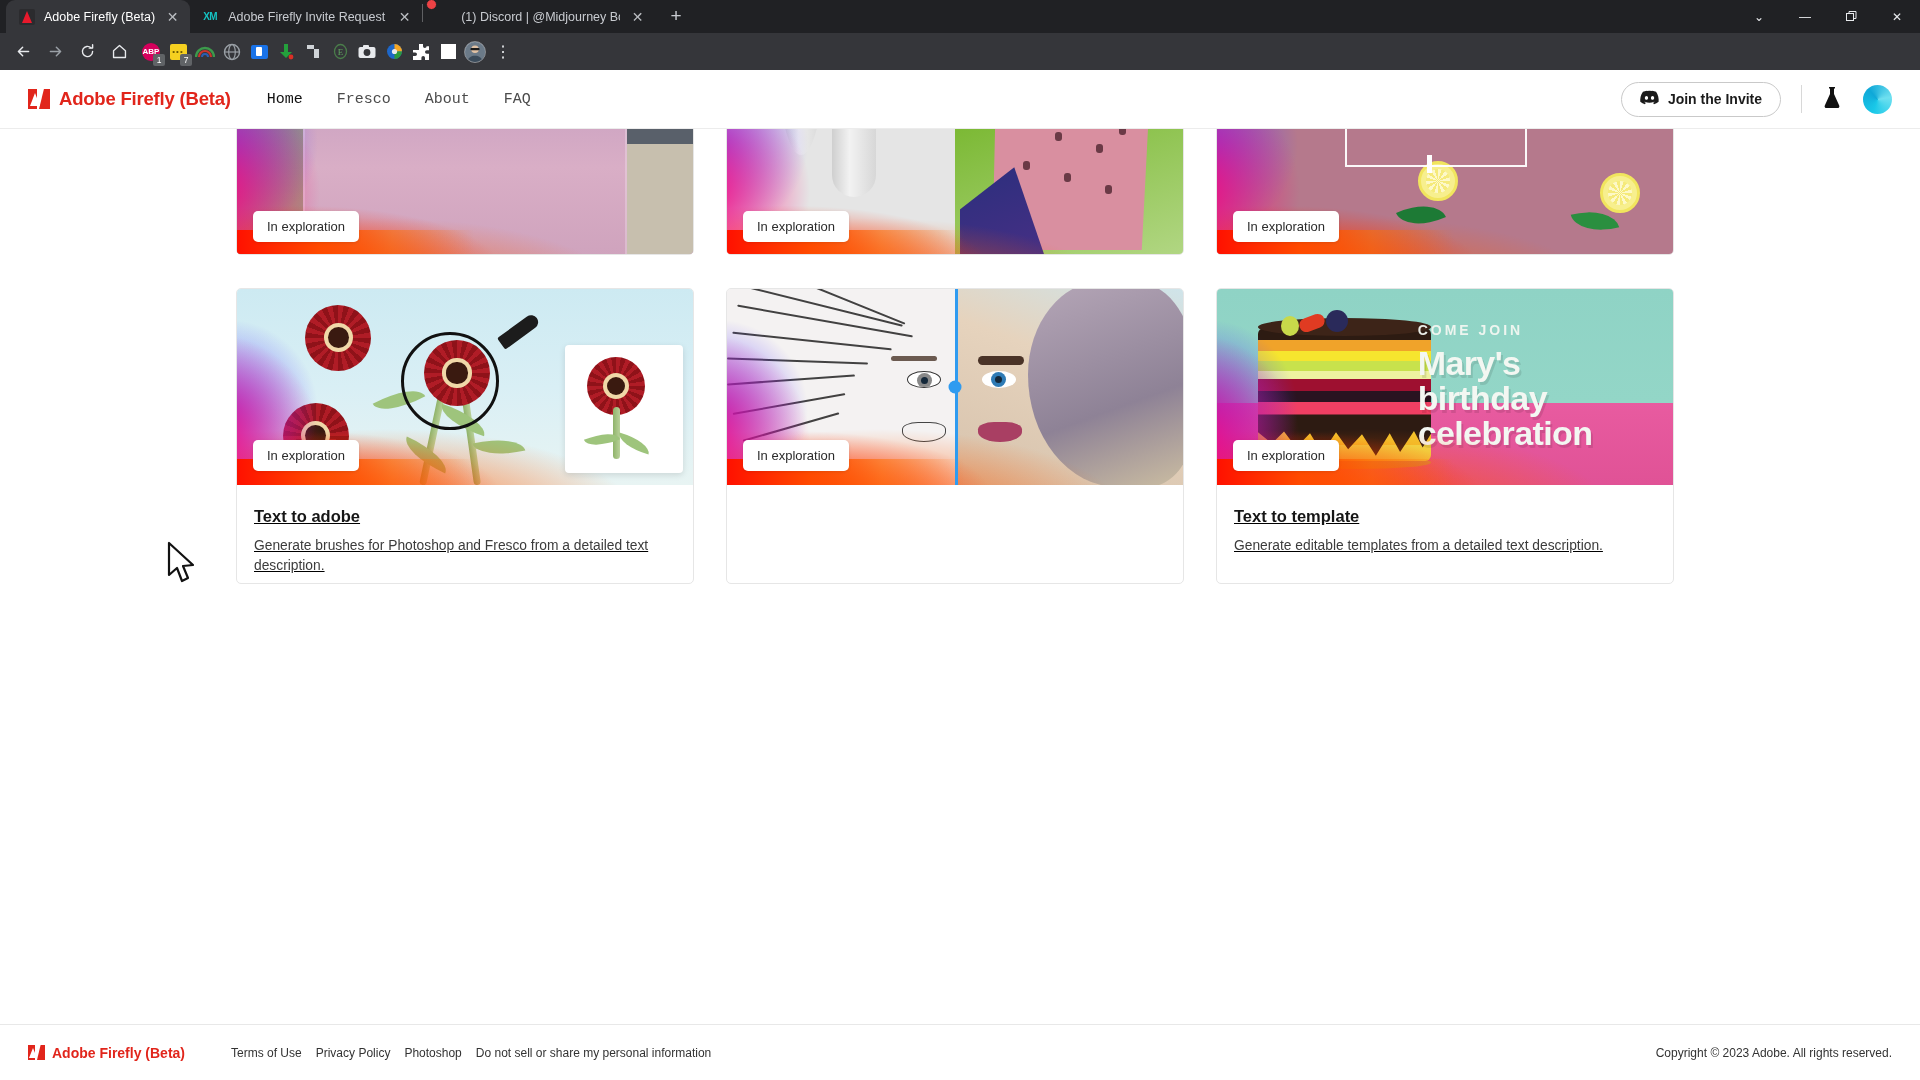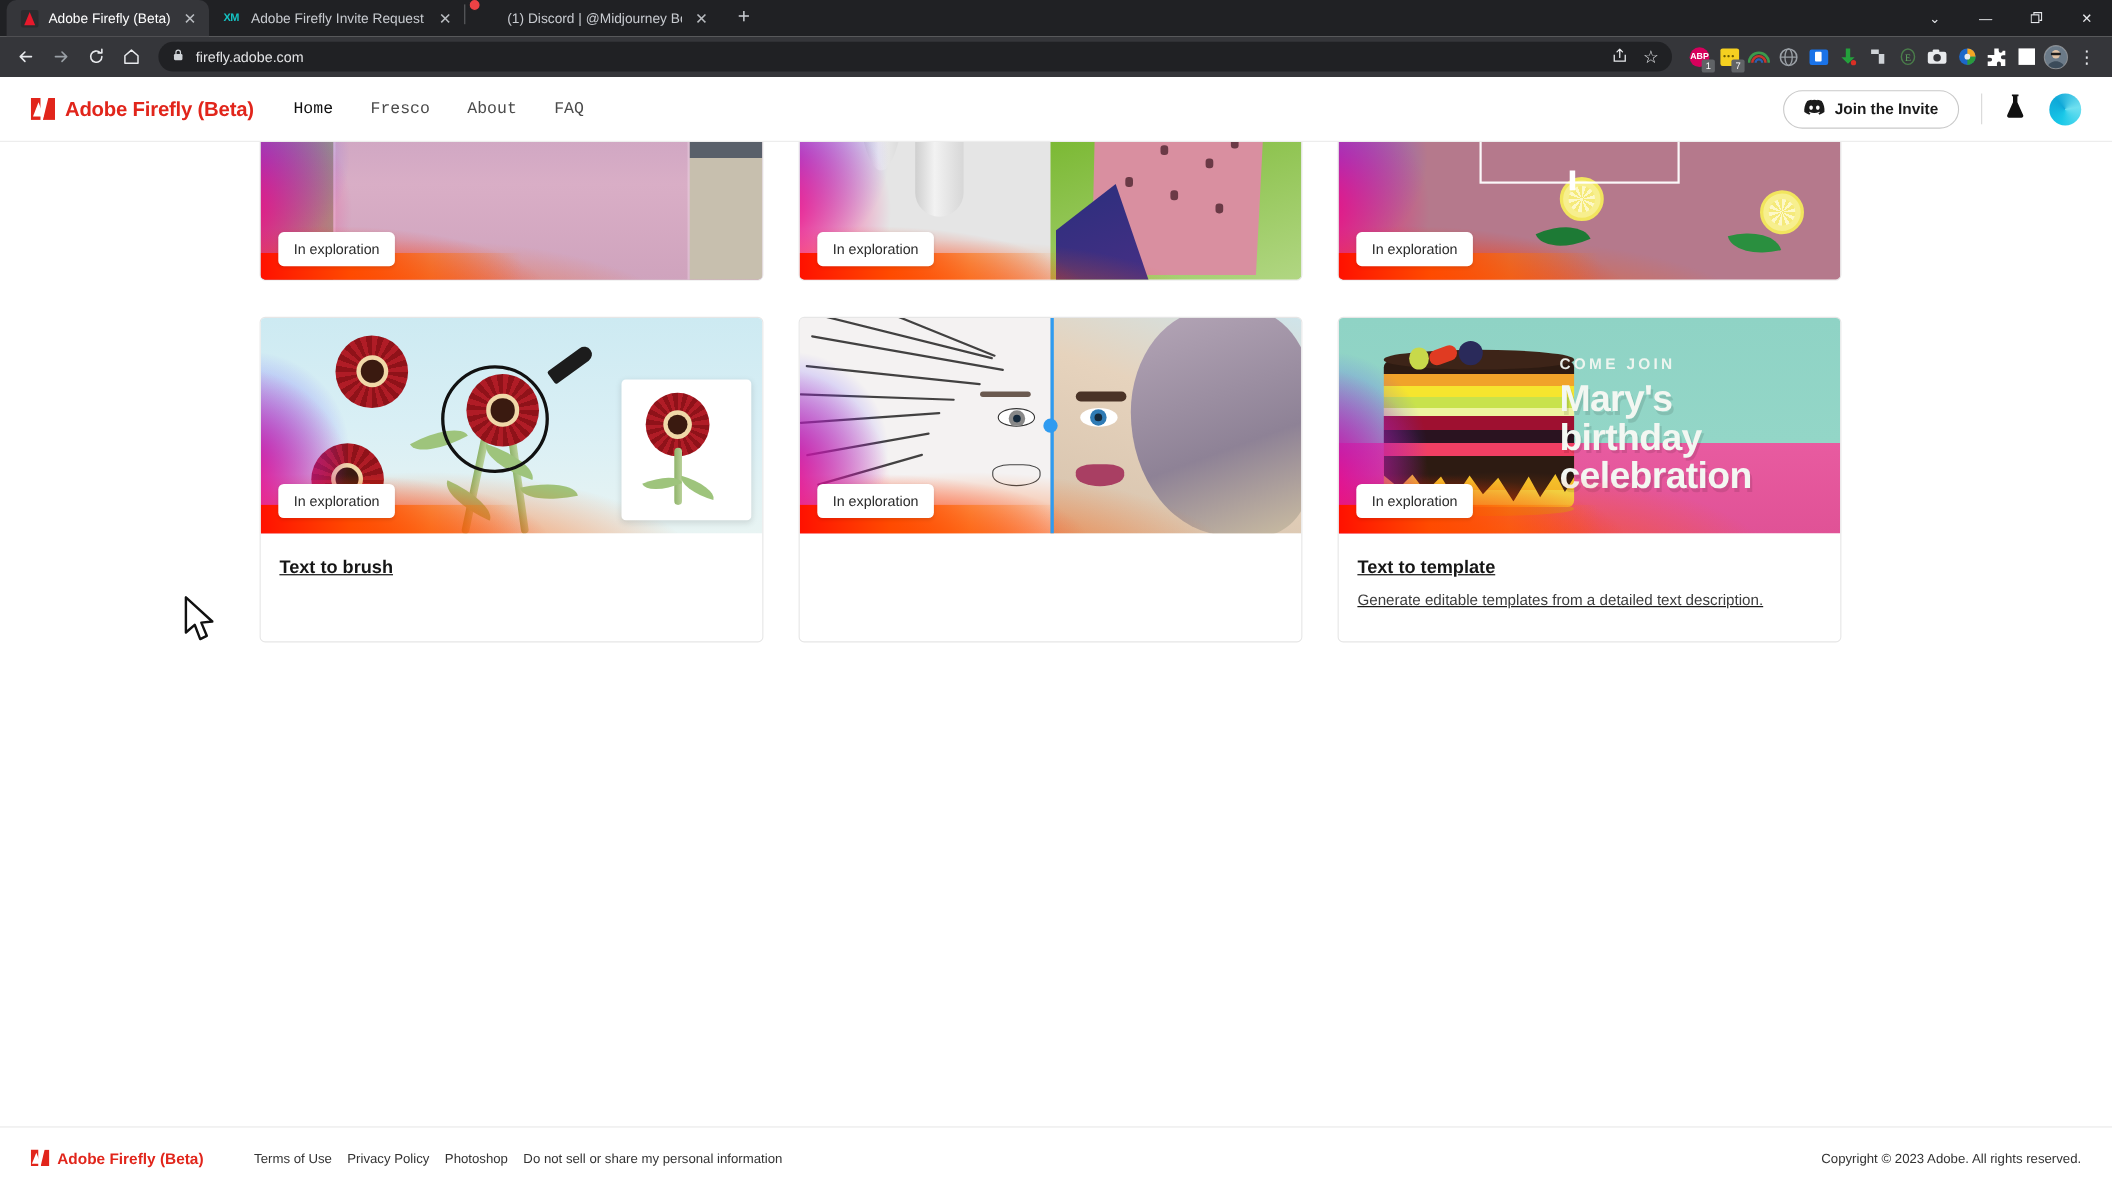"firefly.adobe.com" div.omnibox { html: <div> <span> <svg> <rect></rect> <path></path> </svg> </span> <span>firefly.adobe.com</span> <span> <span> <svg> <path></path> <path></path> </svg> </span> <span>☆</span> </span> </div> -> none }
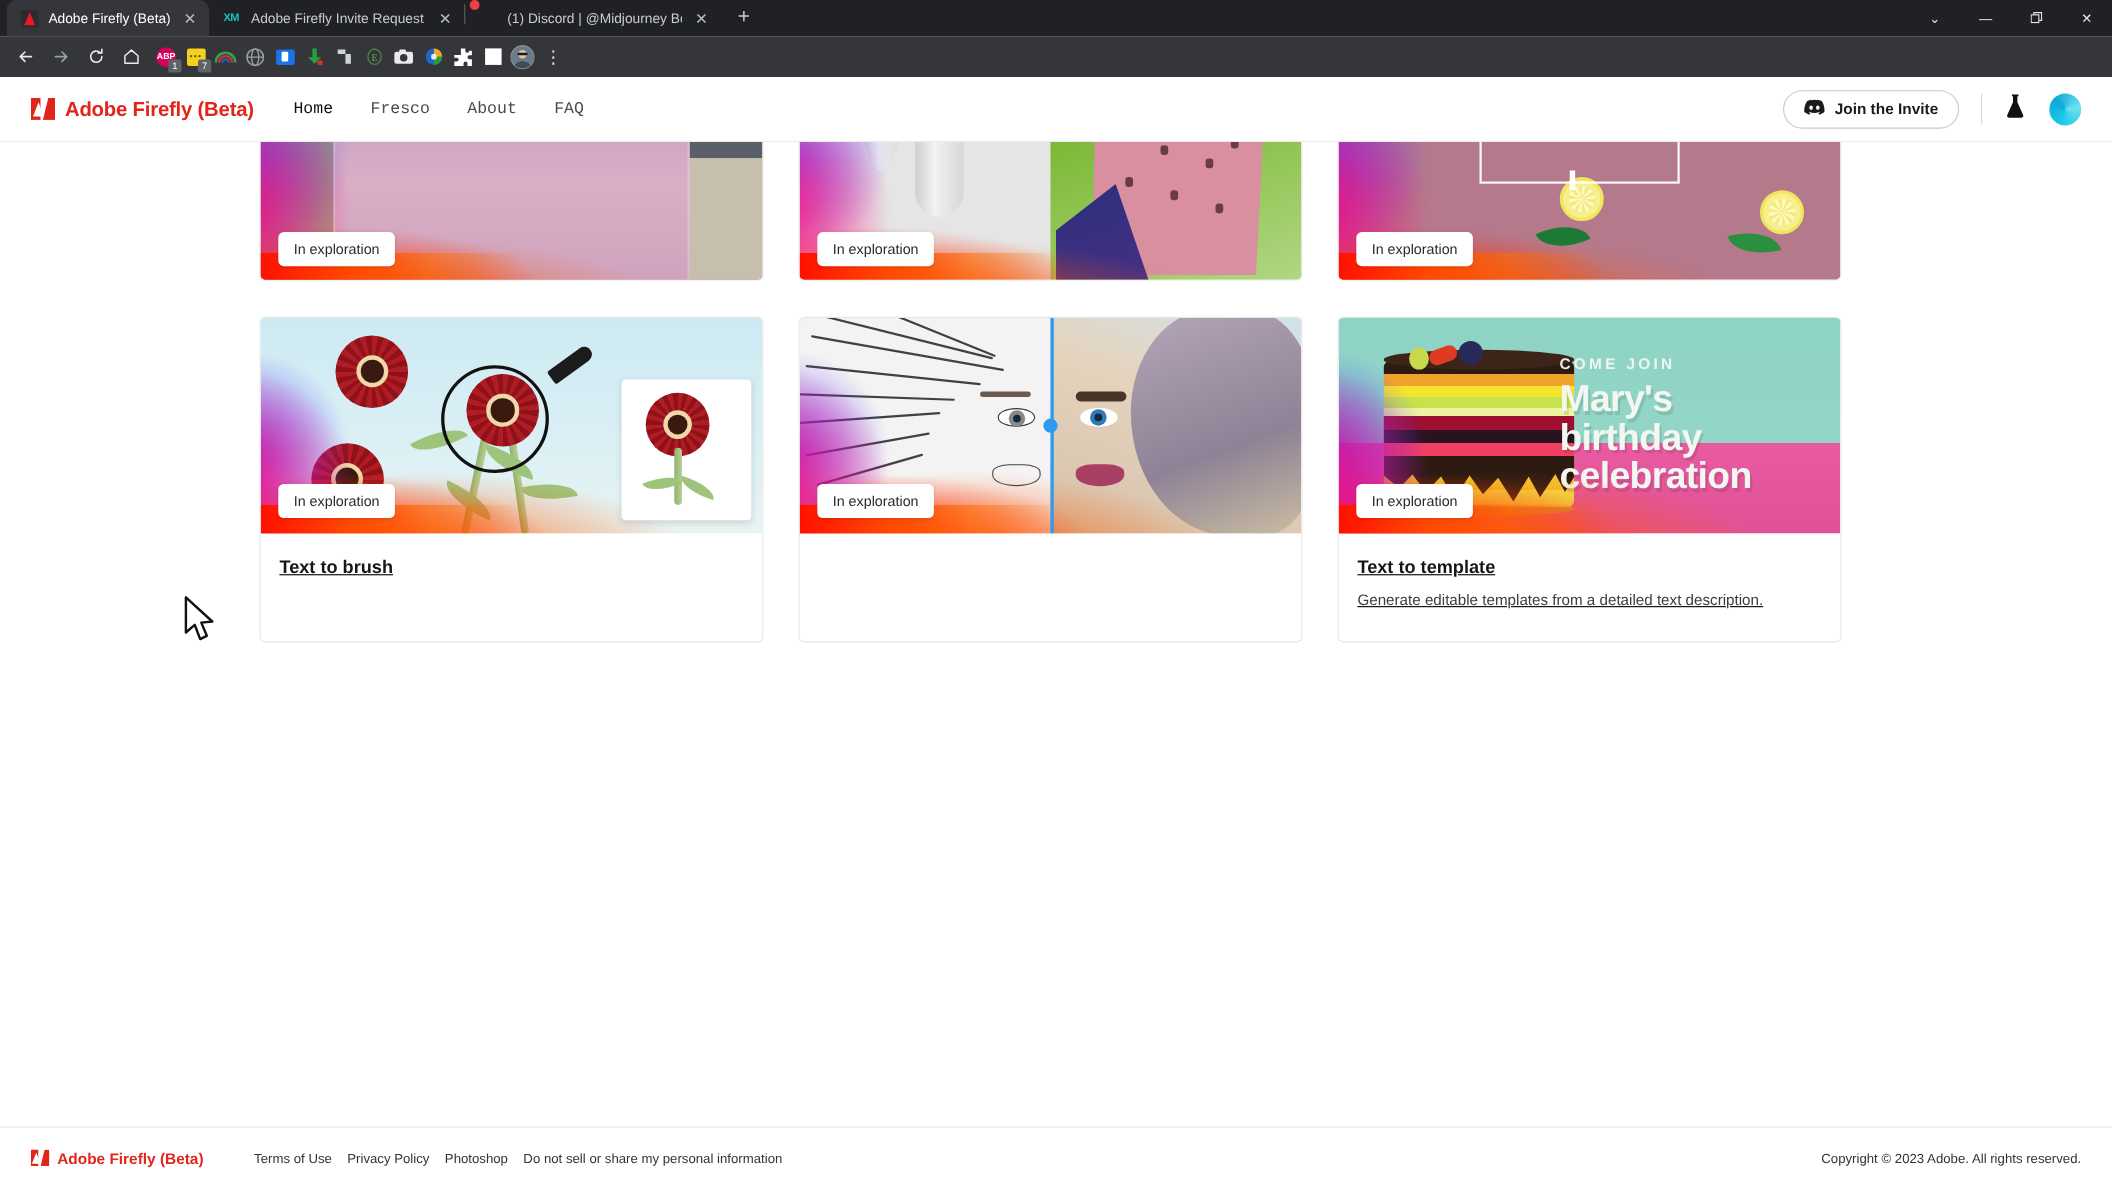"Text to brush" div.card-title { text: brush -> adobe }
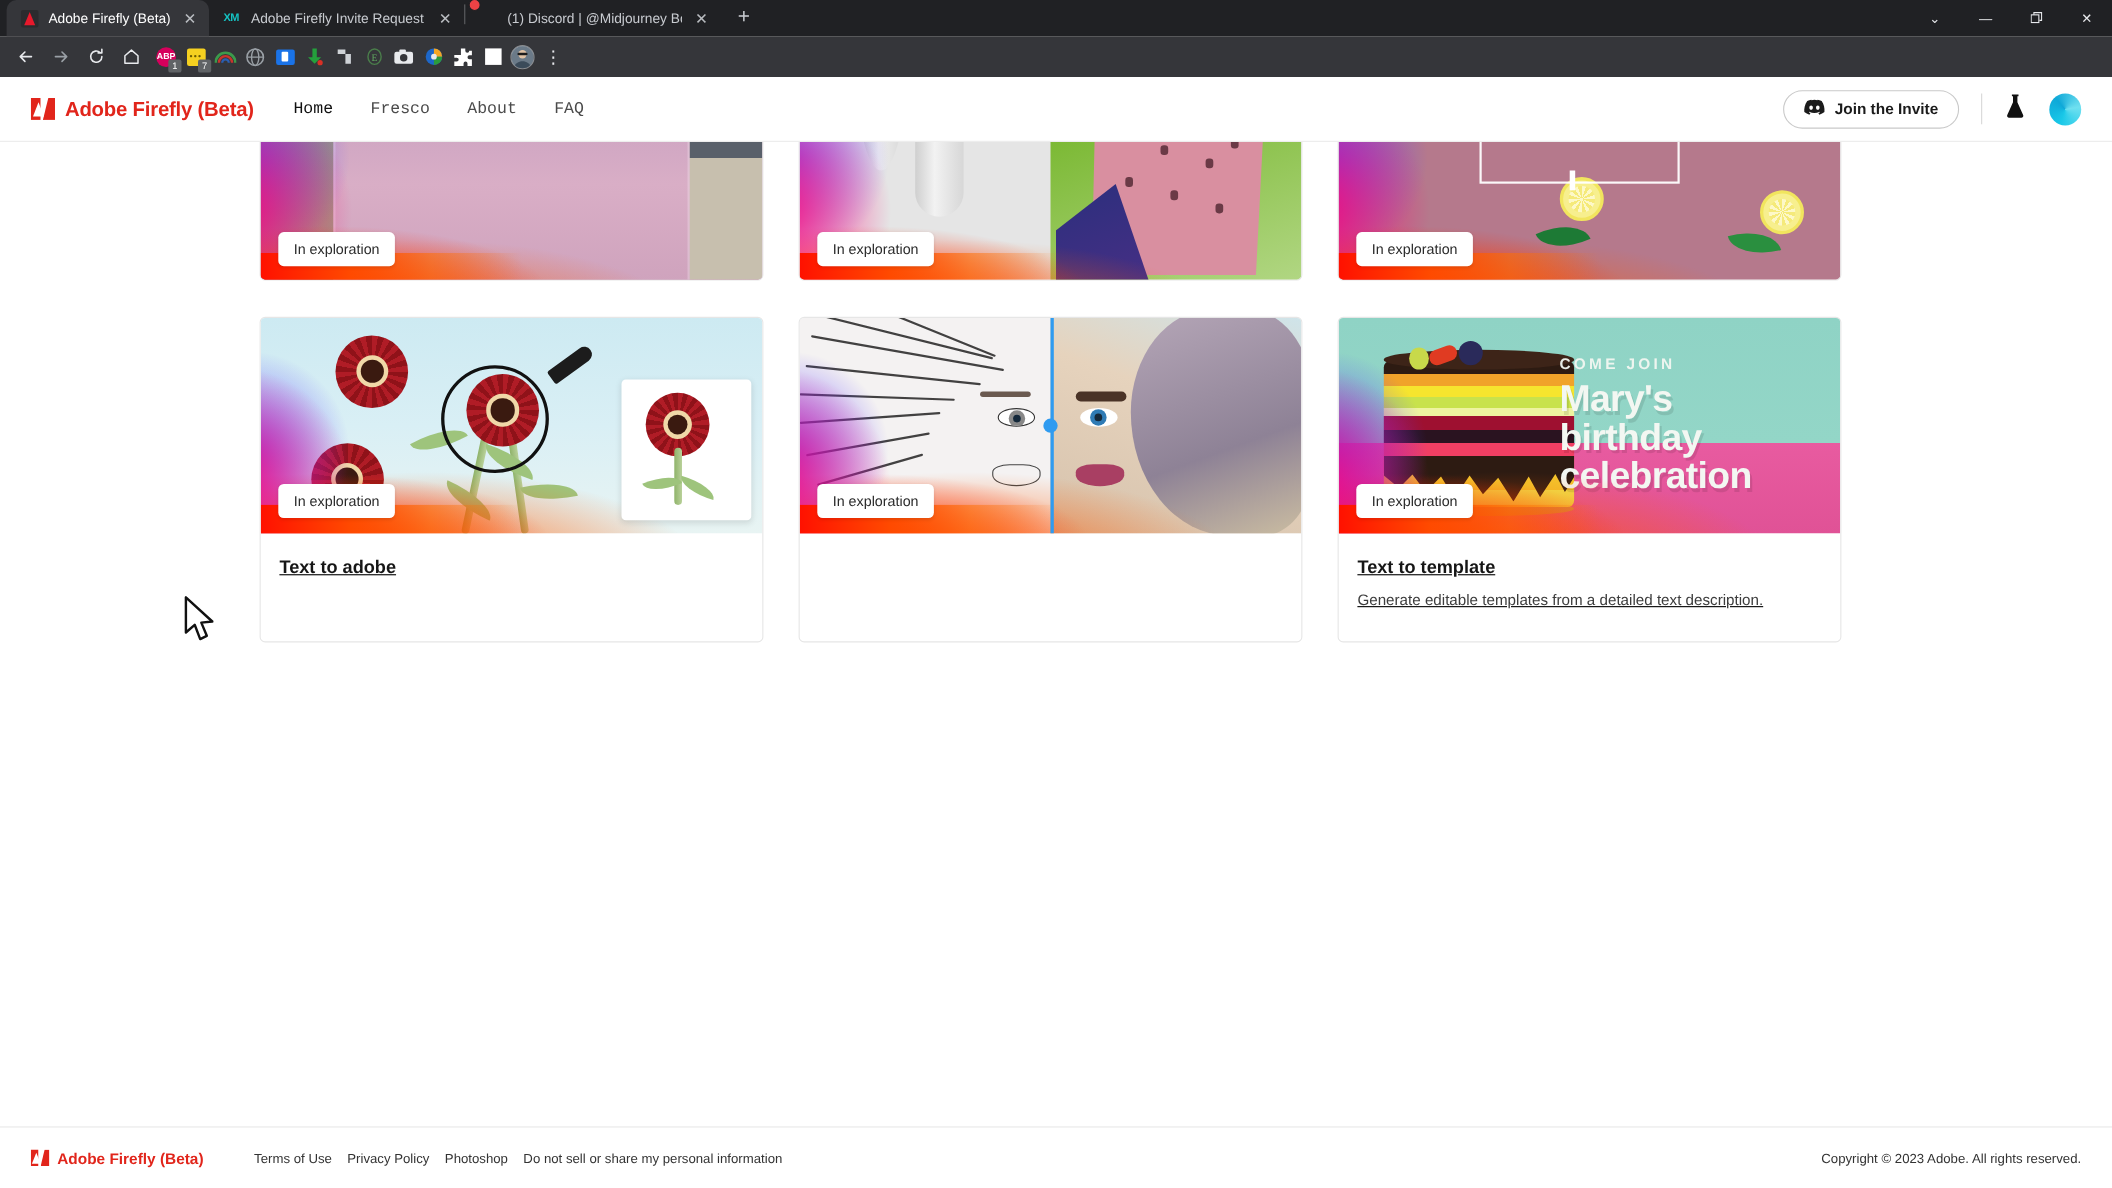"Generate brushes for Photoshop and" div.card-desc { html: none -> <div>Generate brushes for Photoshop and Fresco from a detailed text description.</div> }
